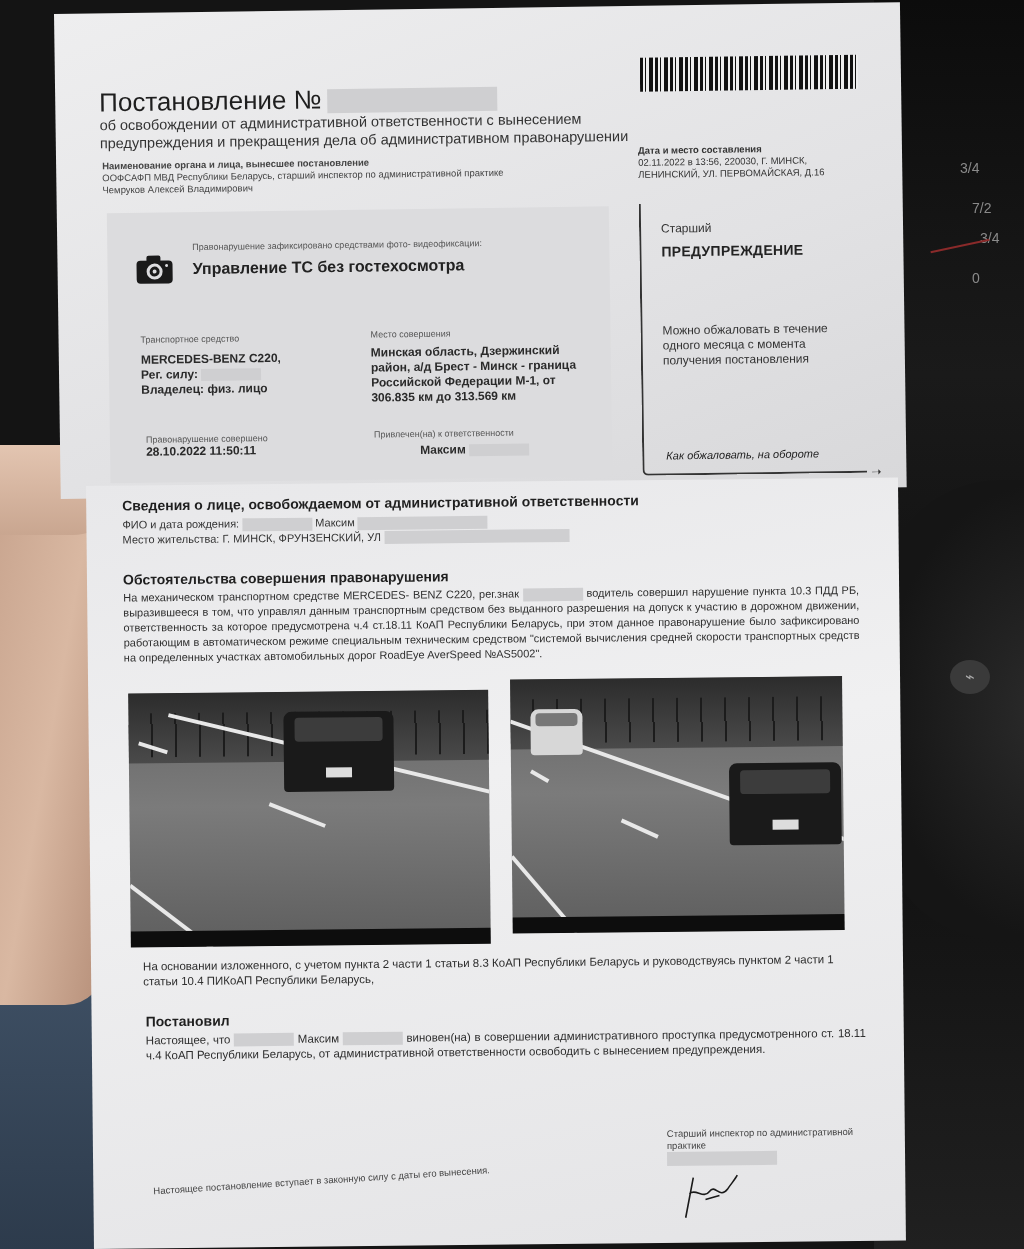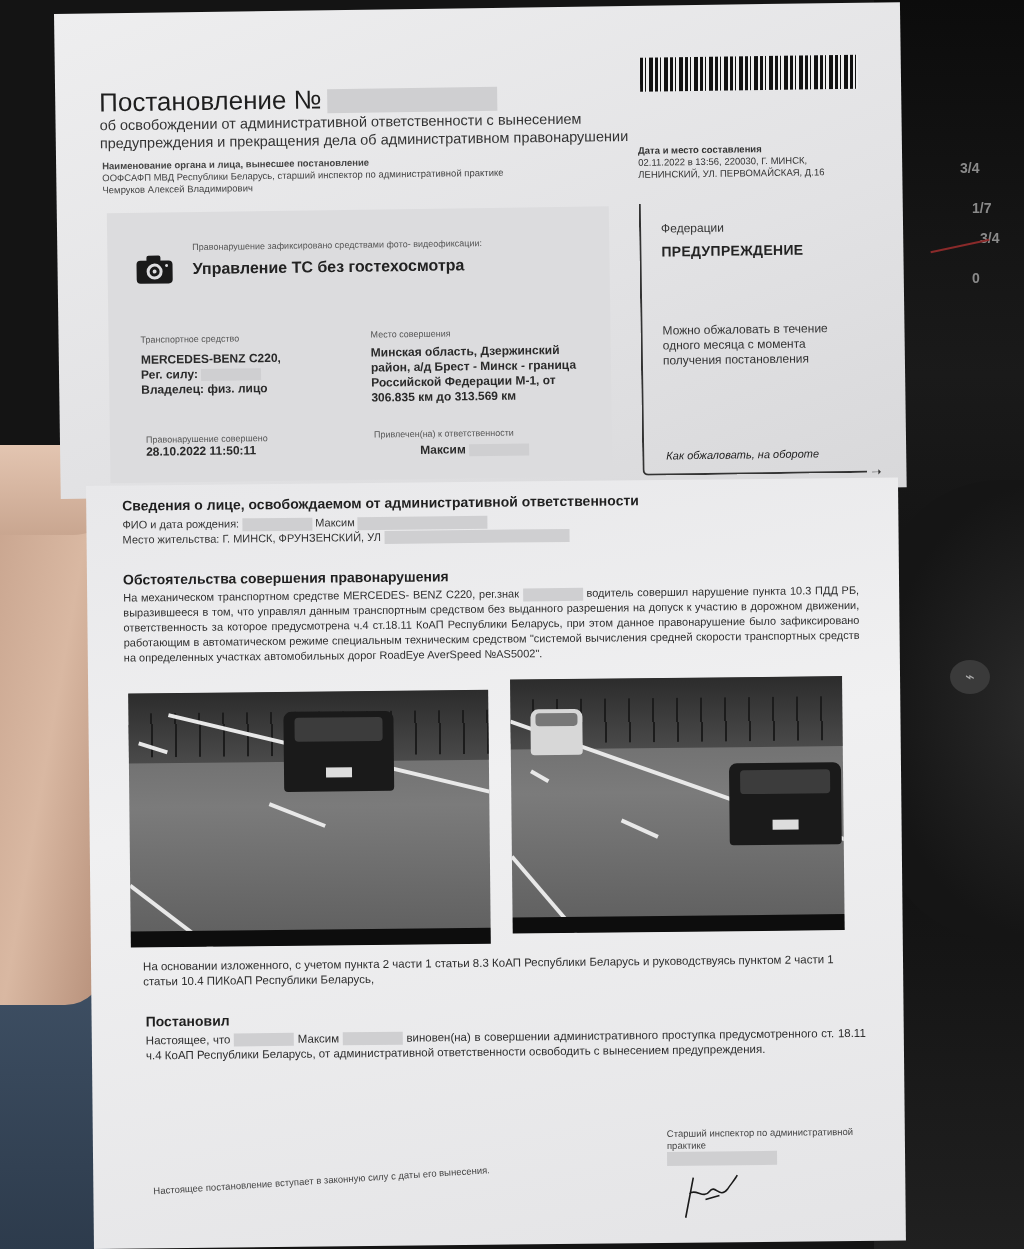"3/4" .gauge span { font-weight: bold -> none }
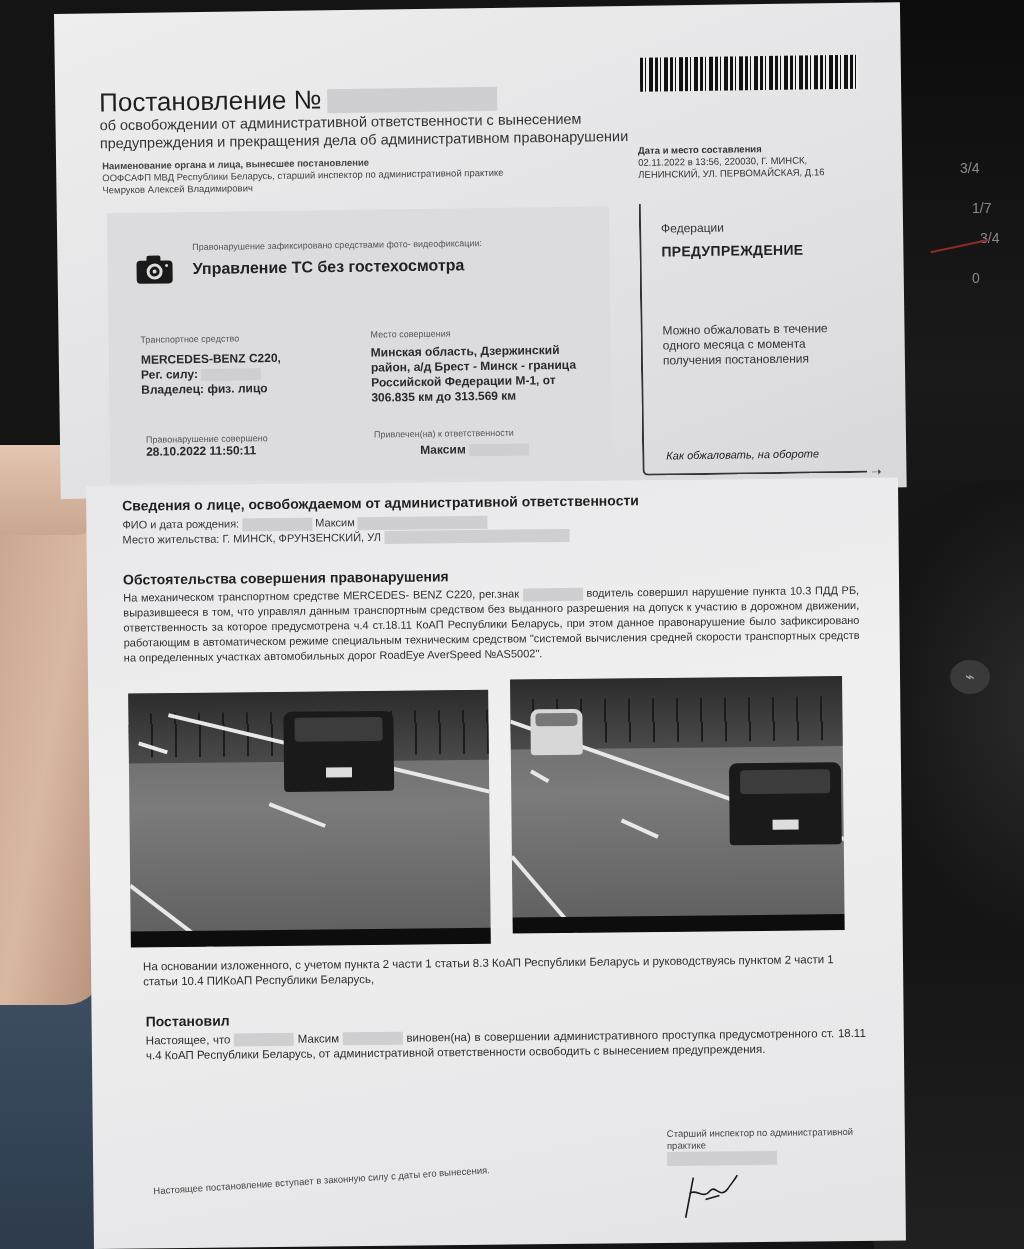"1/7" span { text: 1/7 -> 7/2 }
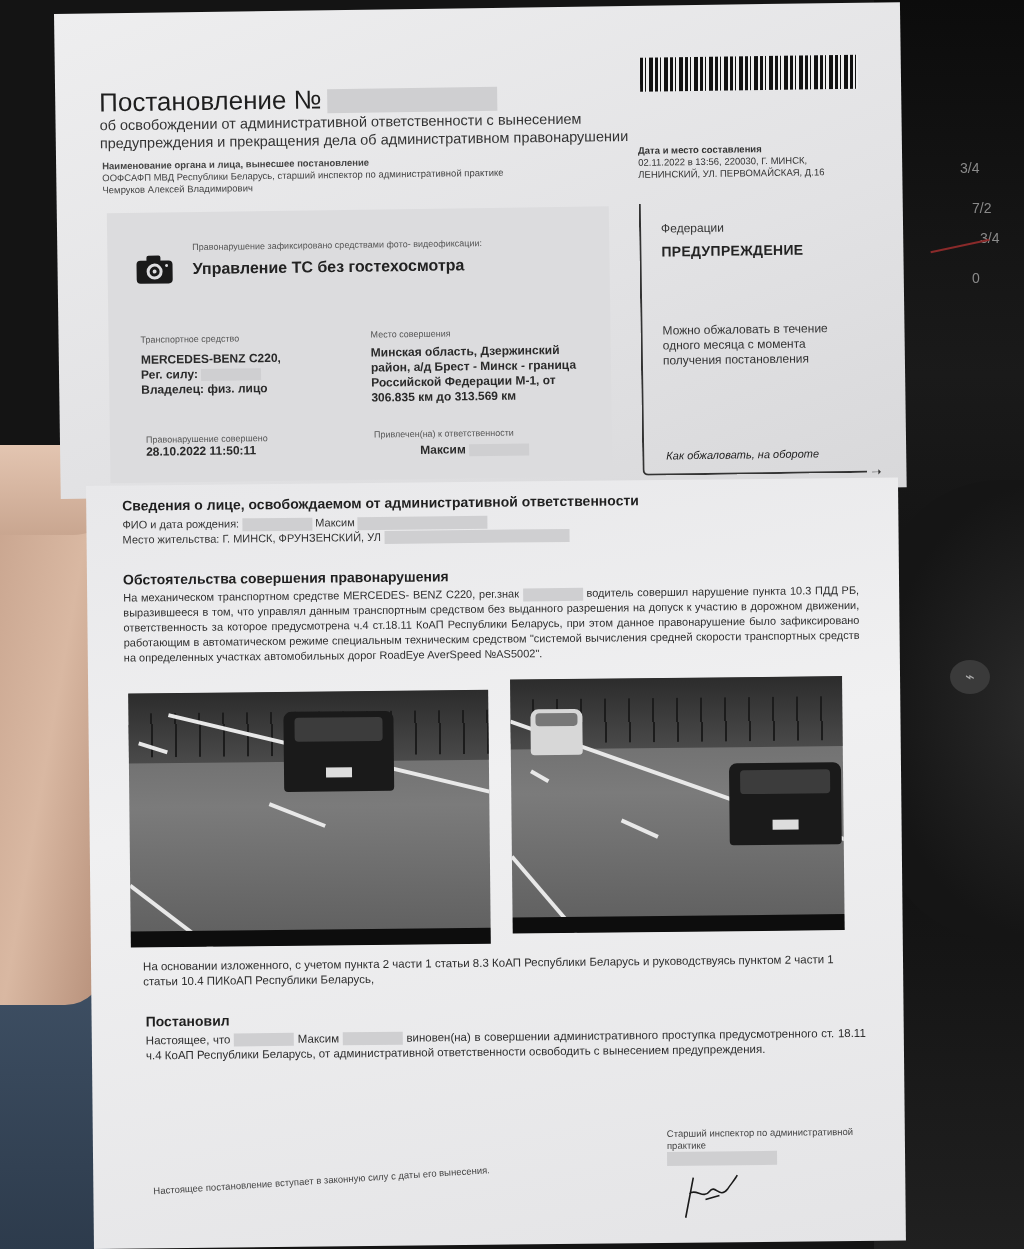"Федерации" div.pb-lbl { text: Федерации -> Старший }
